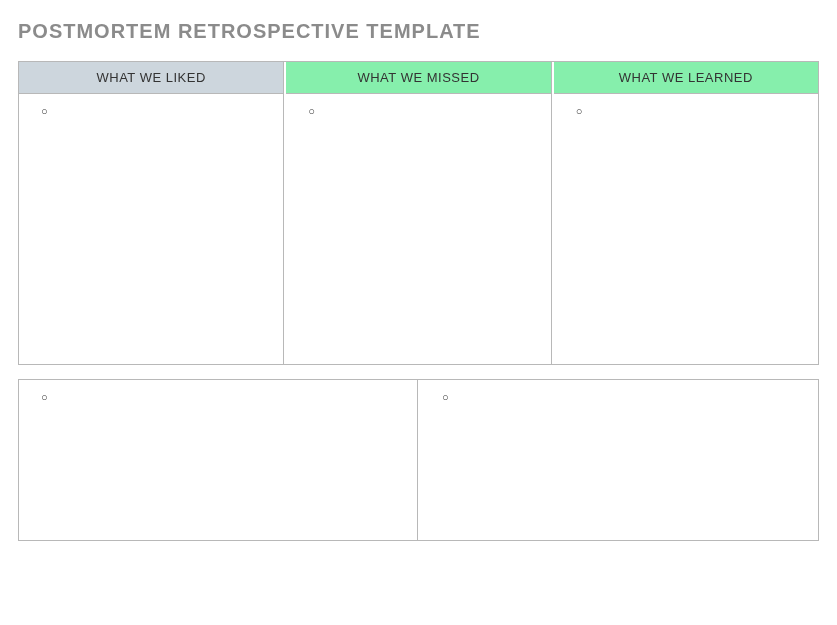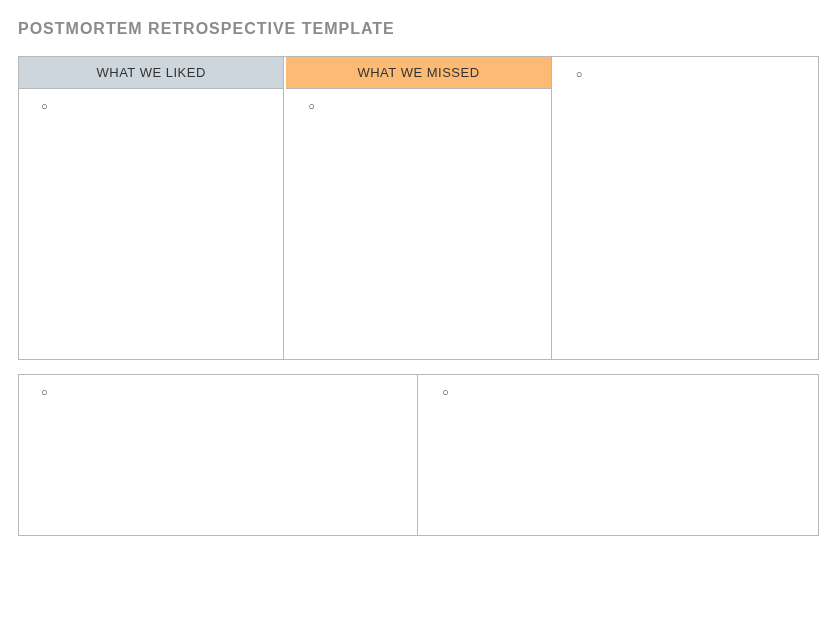"POSTMORTEM RETROSPECTIVE TEMPLATE" .title { font-size: 16px -> 20px }
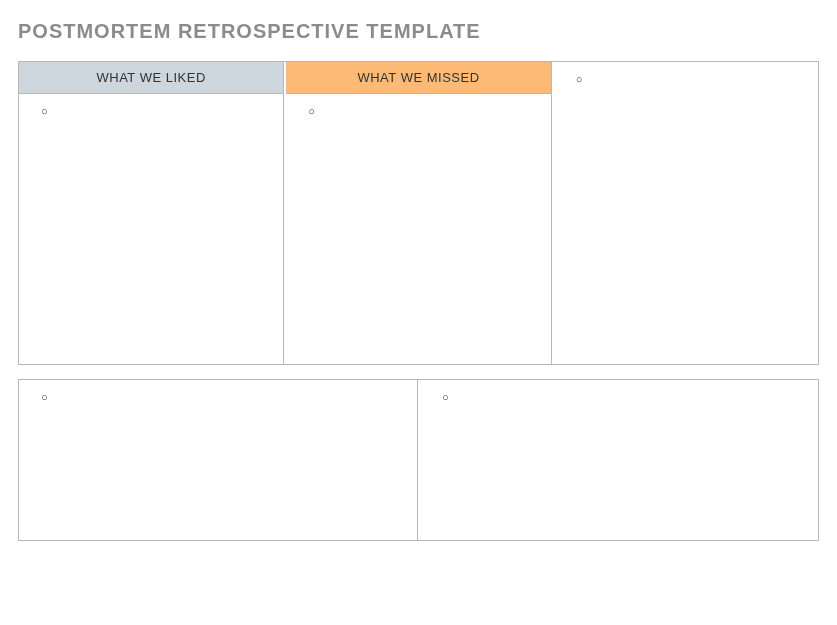"WHAT WE MISSED" .col-header { background: #fdba74 -> #86efac }
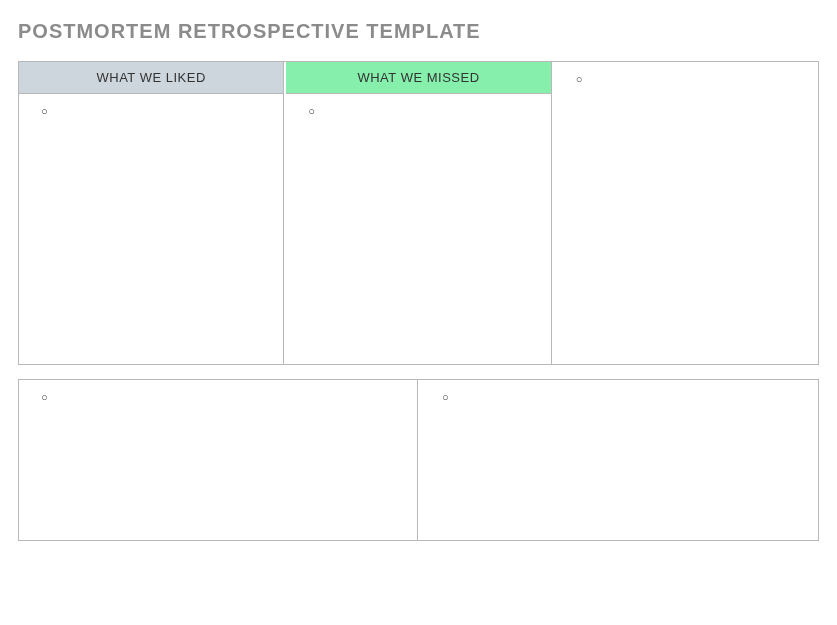"WHAT WE LEARNED" div.col-header { html: none -> <div>WHAT WE LEARNED</div> }
